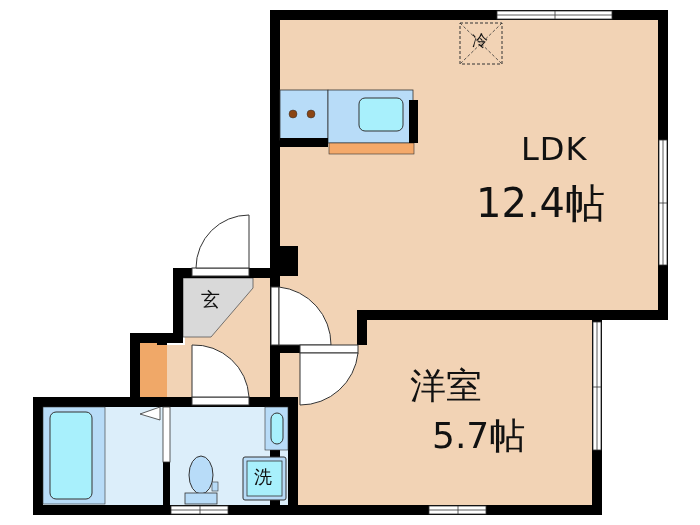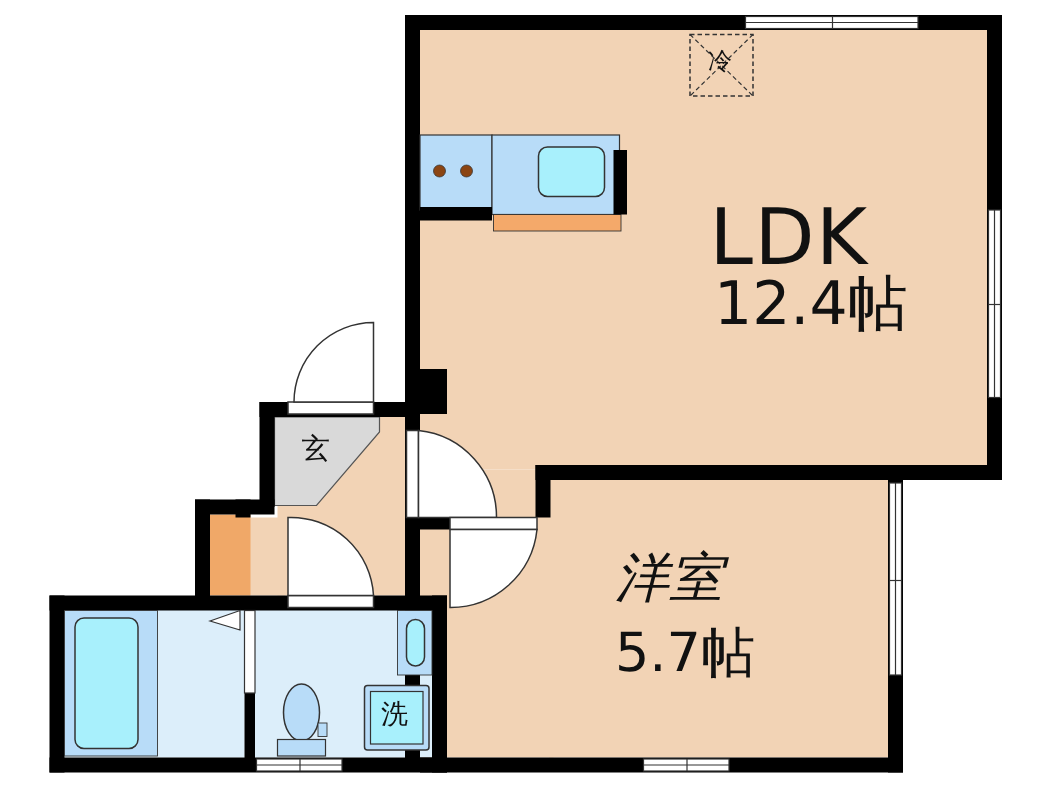"LDK" .room-name-lg { font-size: 52px -> 32px; margin-left: none -> 48px }
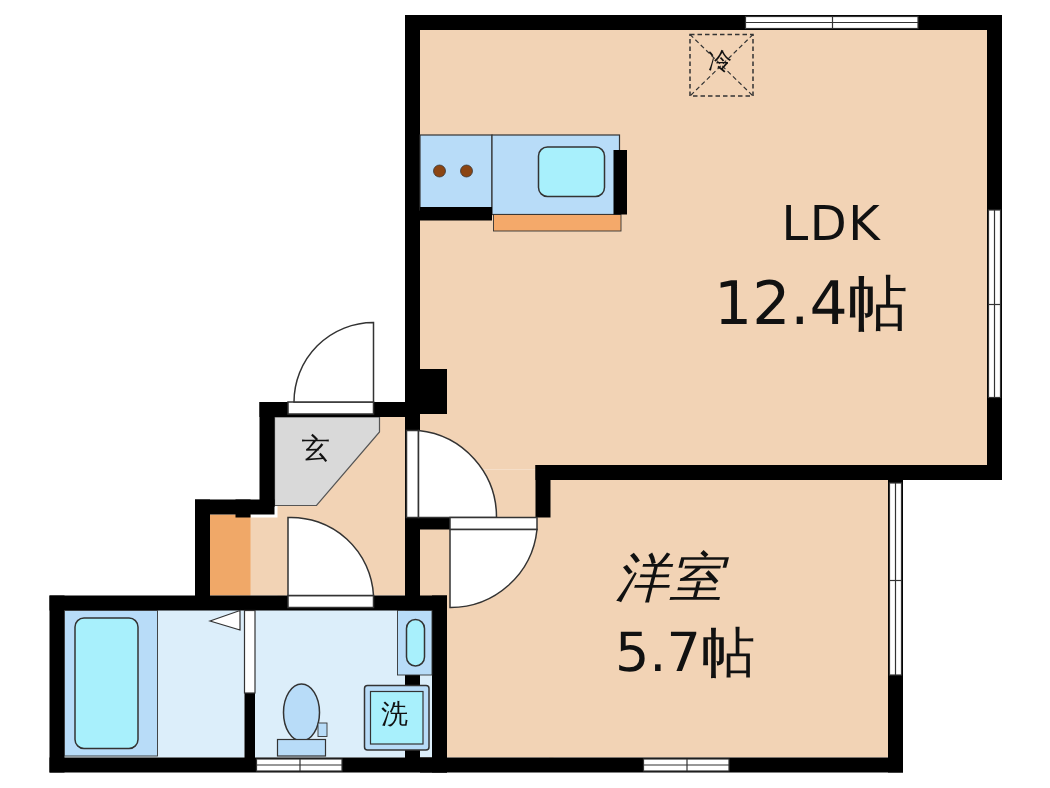"洋室" .room-name-md { font-style: italic -> none }
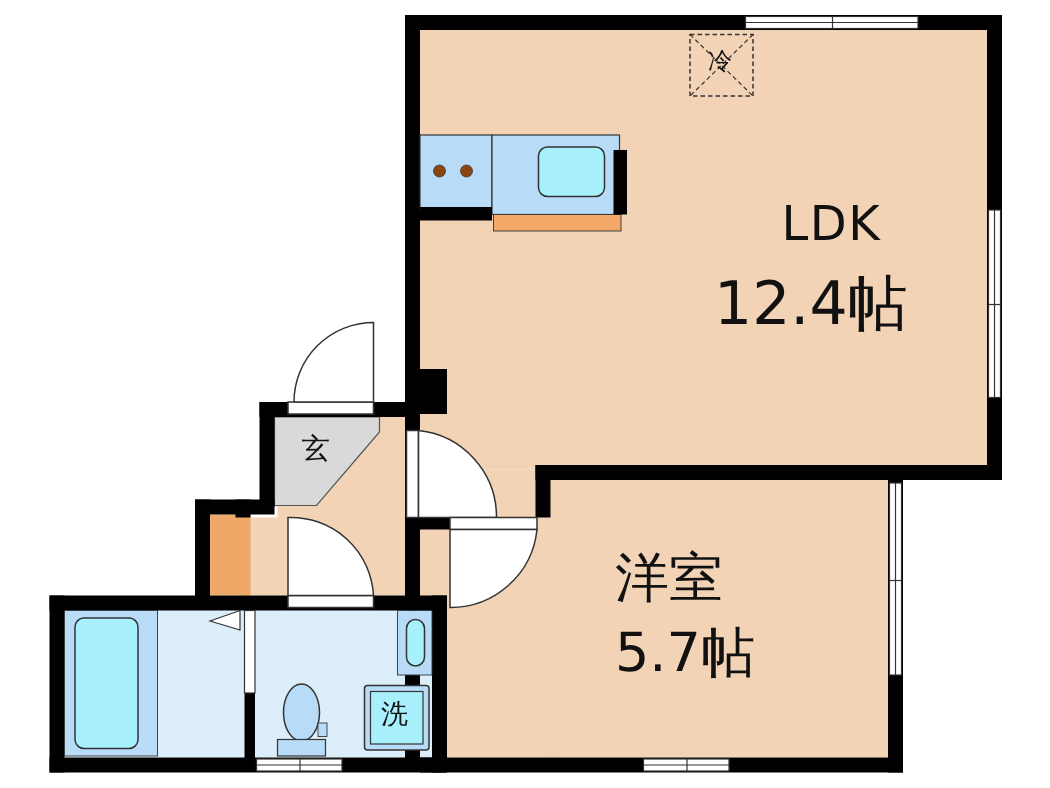"5.7帖" .room-size-md { margin-left: none -> 22px }
